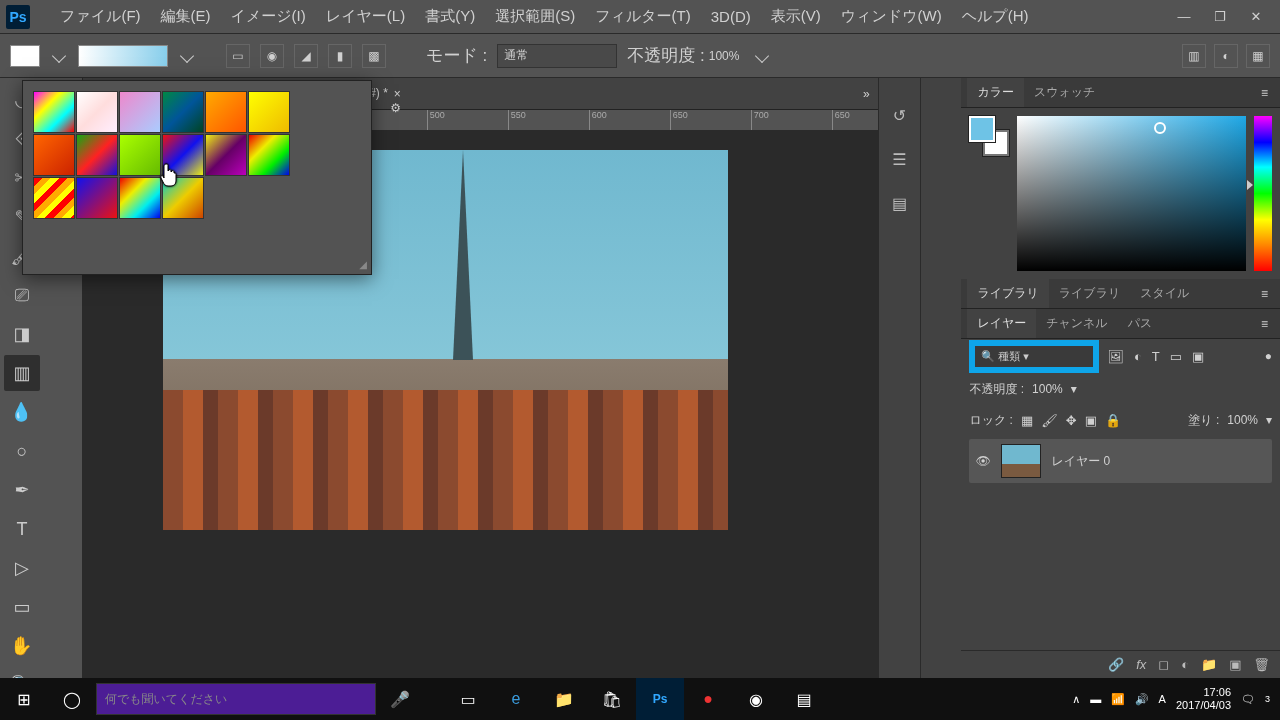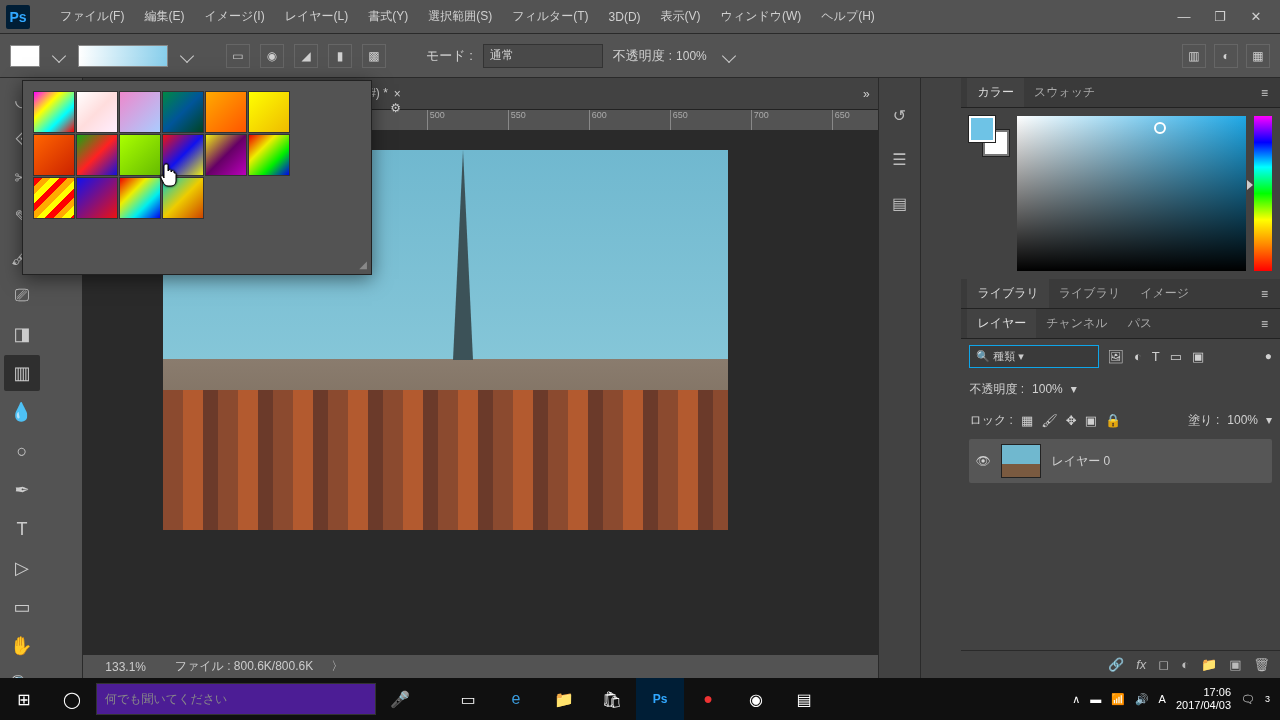"ファイル(F)" .menubar .menu-item { font-size: 12px -> 15px }
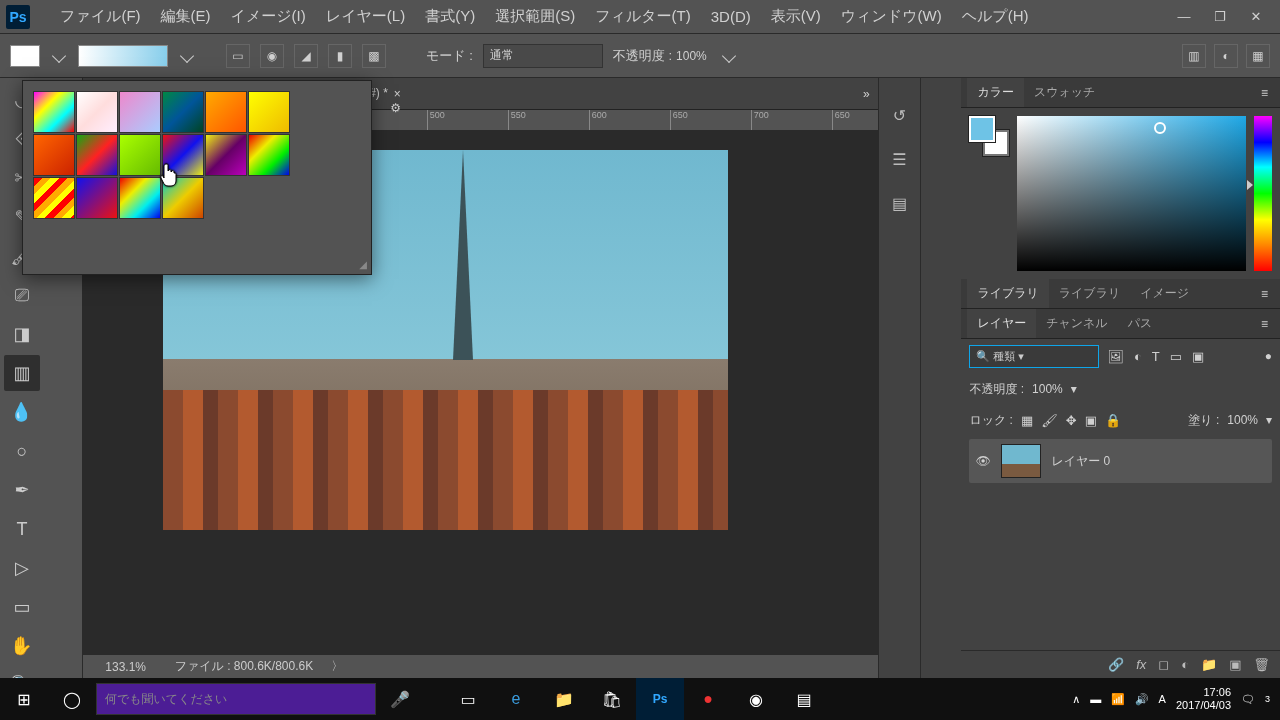"モード :" .opt-label { font-size: 13px -> 17px }
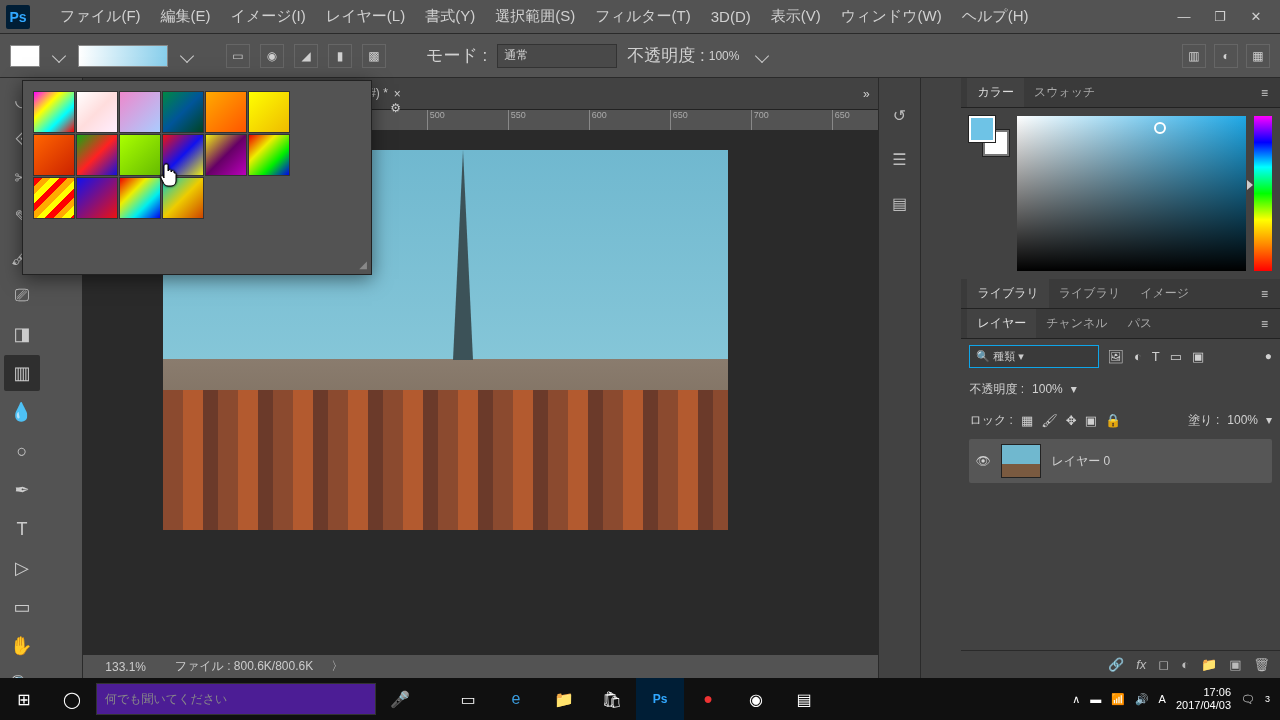"イメージ" div.panel-tab { text: イメージ -> スタイル }
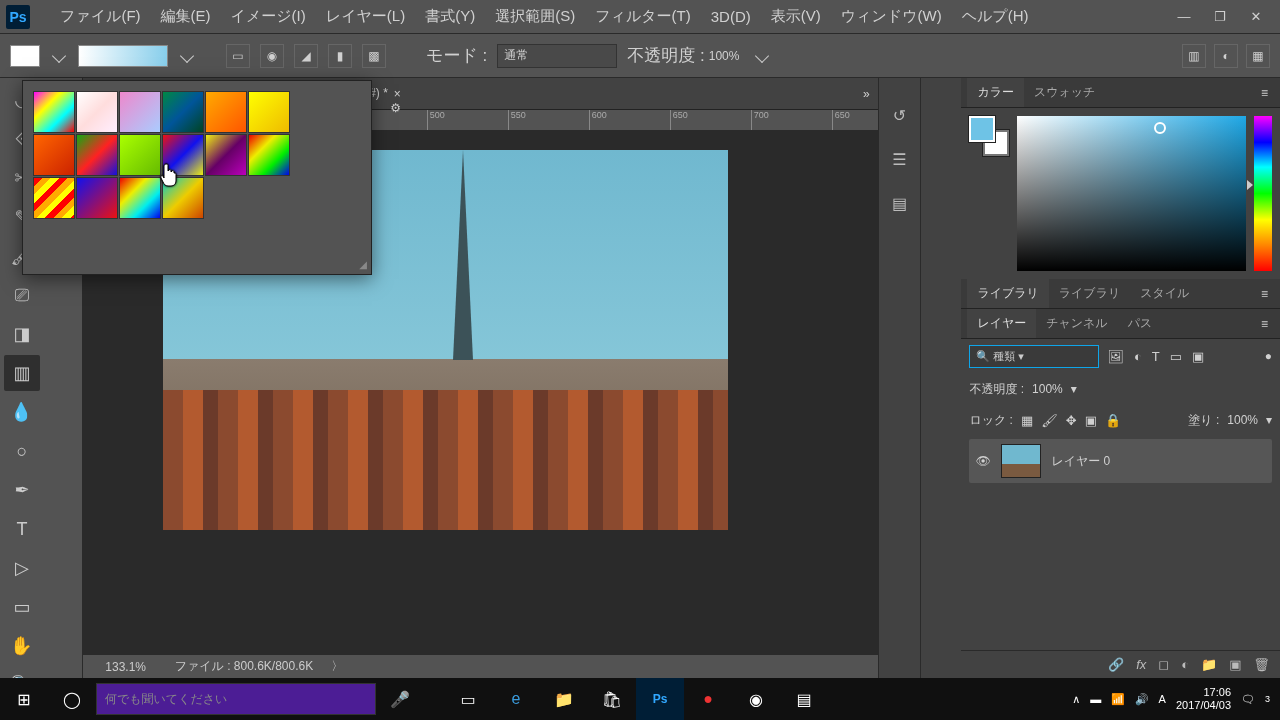"🔍 種類 ▾" .layer-filter { border: 1px solid #0ea5e9 -> 6px solid #0ea5e9 }
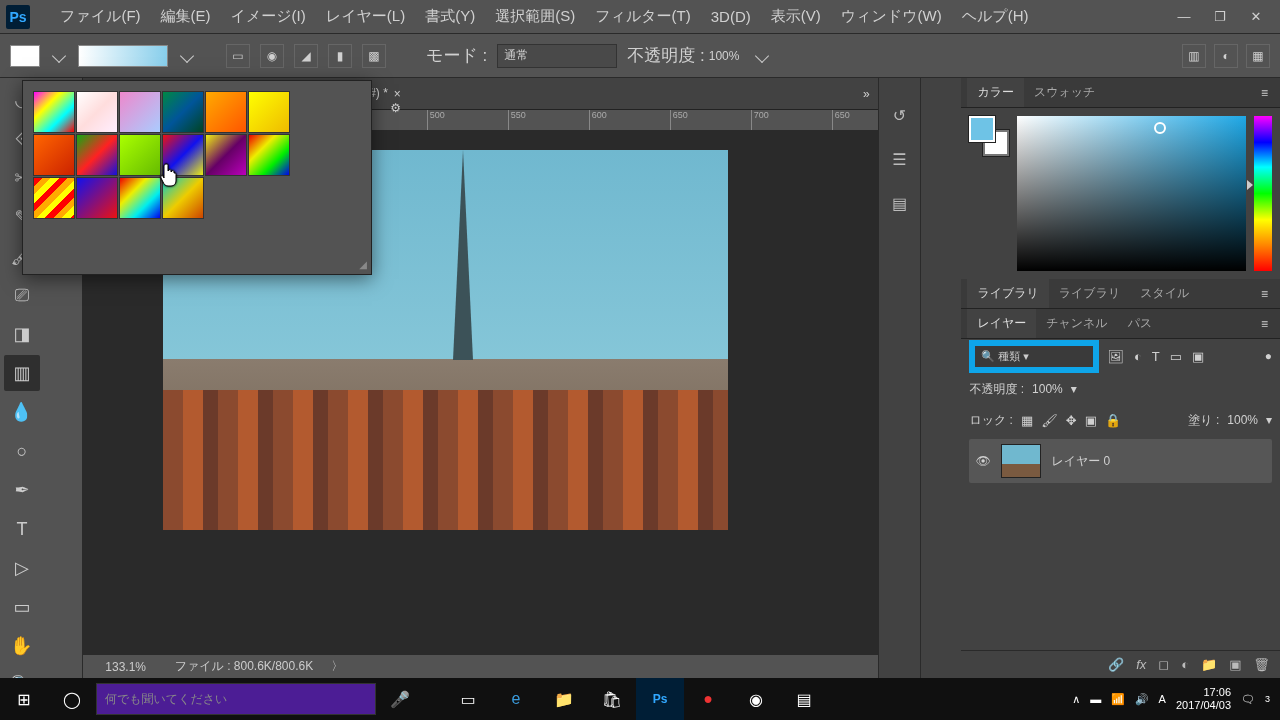"133.1%" div.status-bar { html: <div> <span>133.1%</span> <span>ファイル : 800.6K/800.6K</span> <span>〉</span> </div> -> none }
